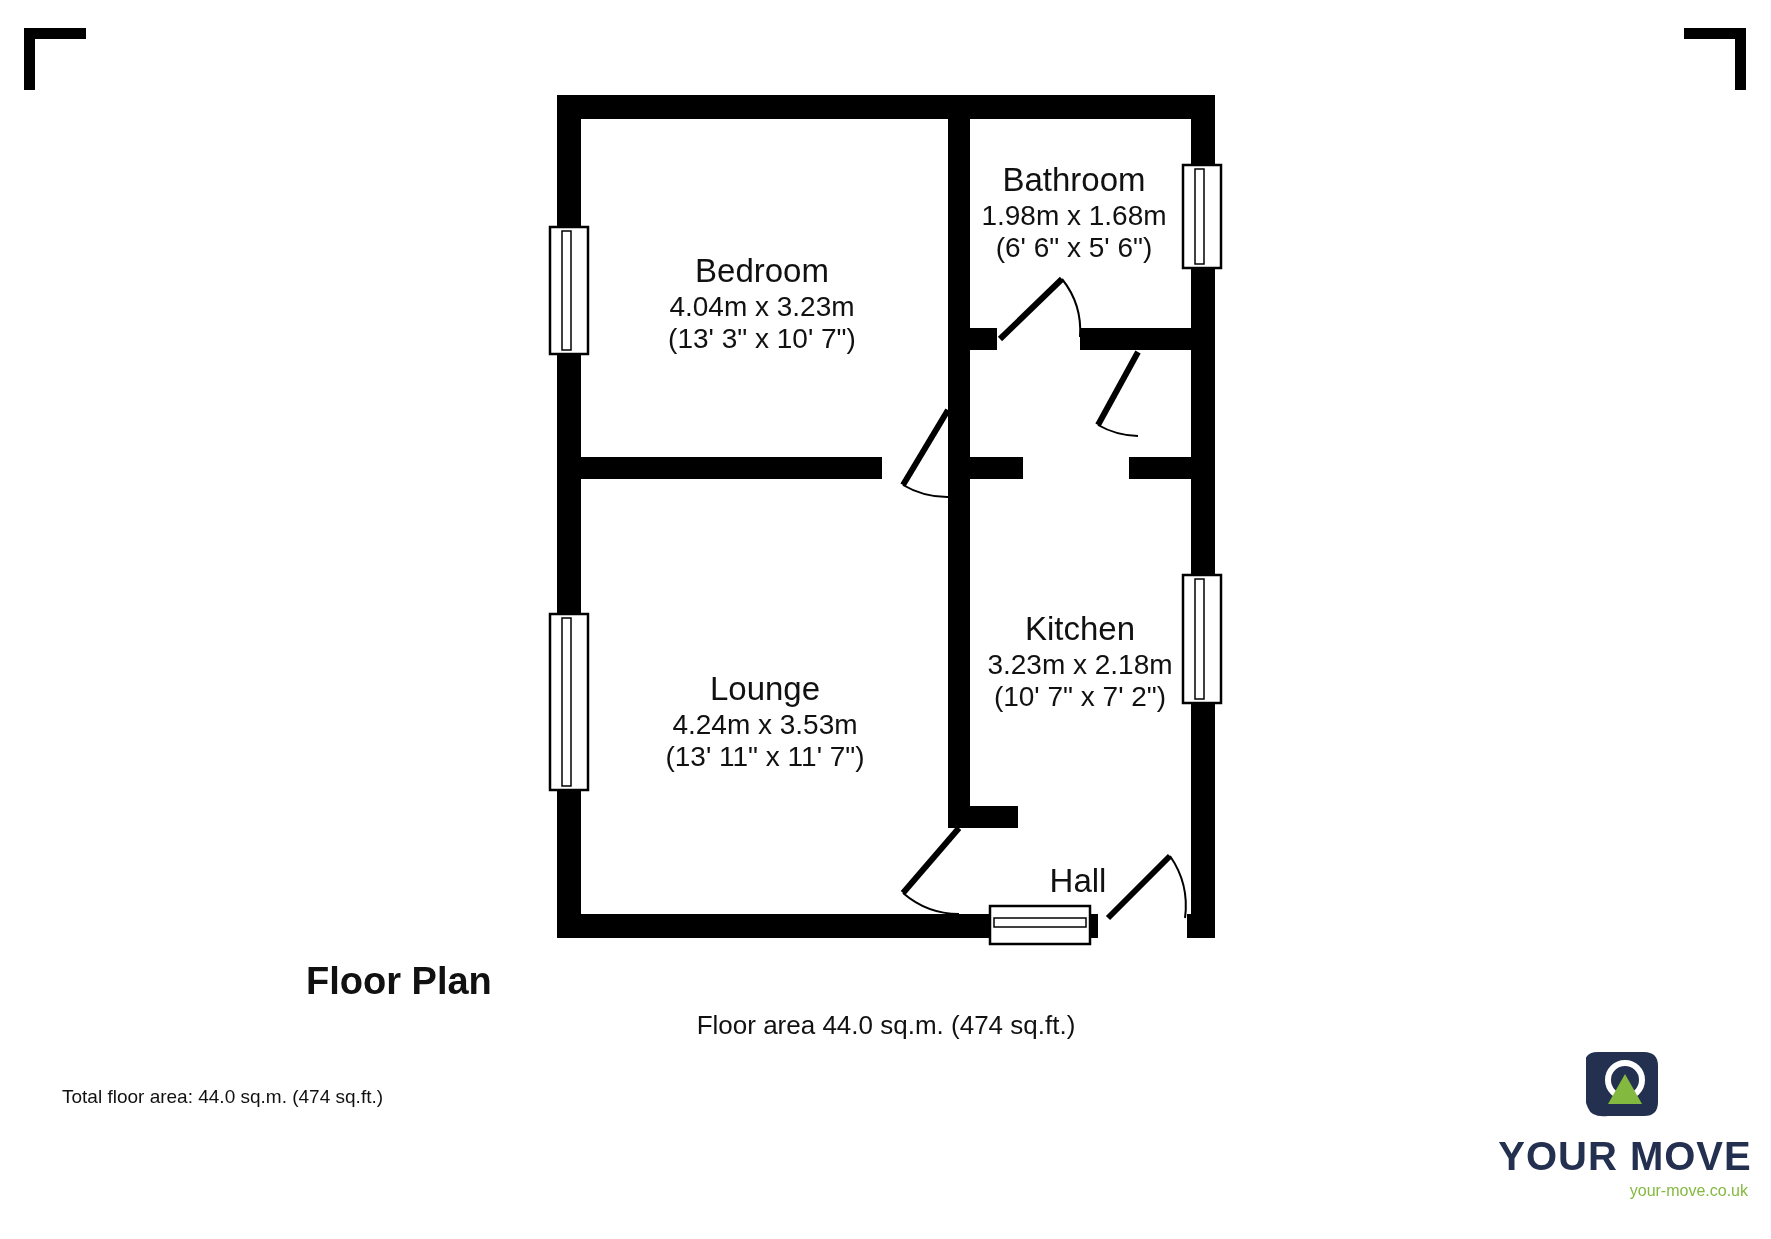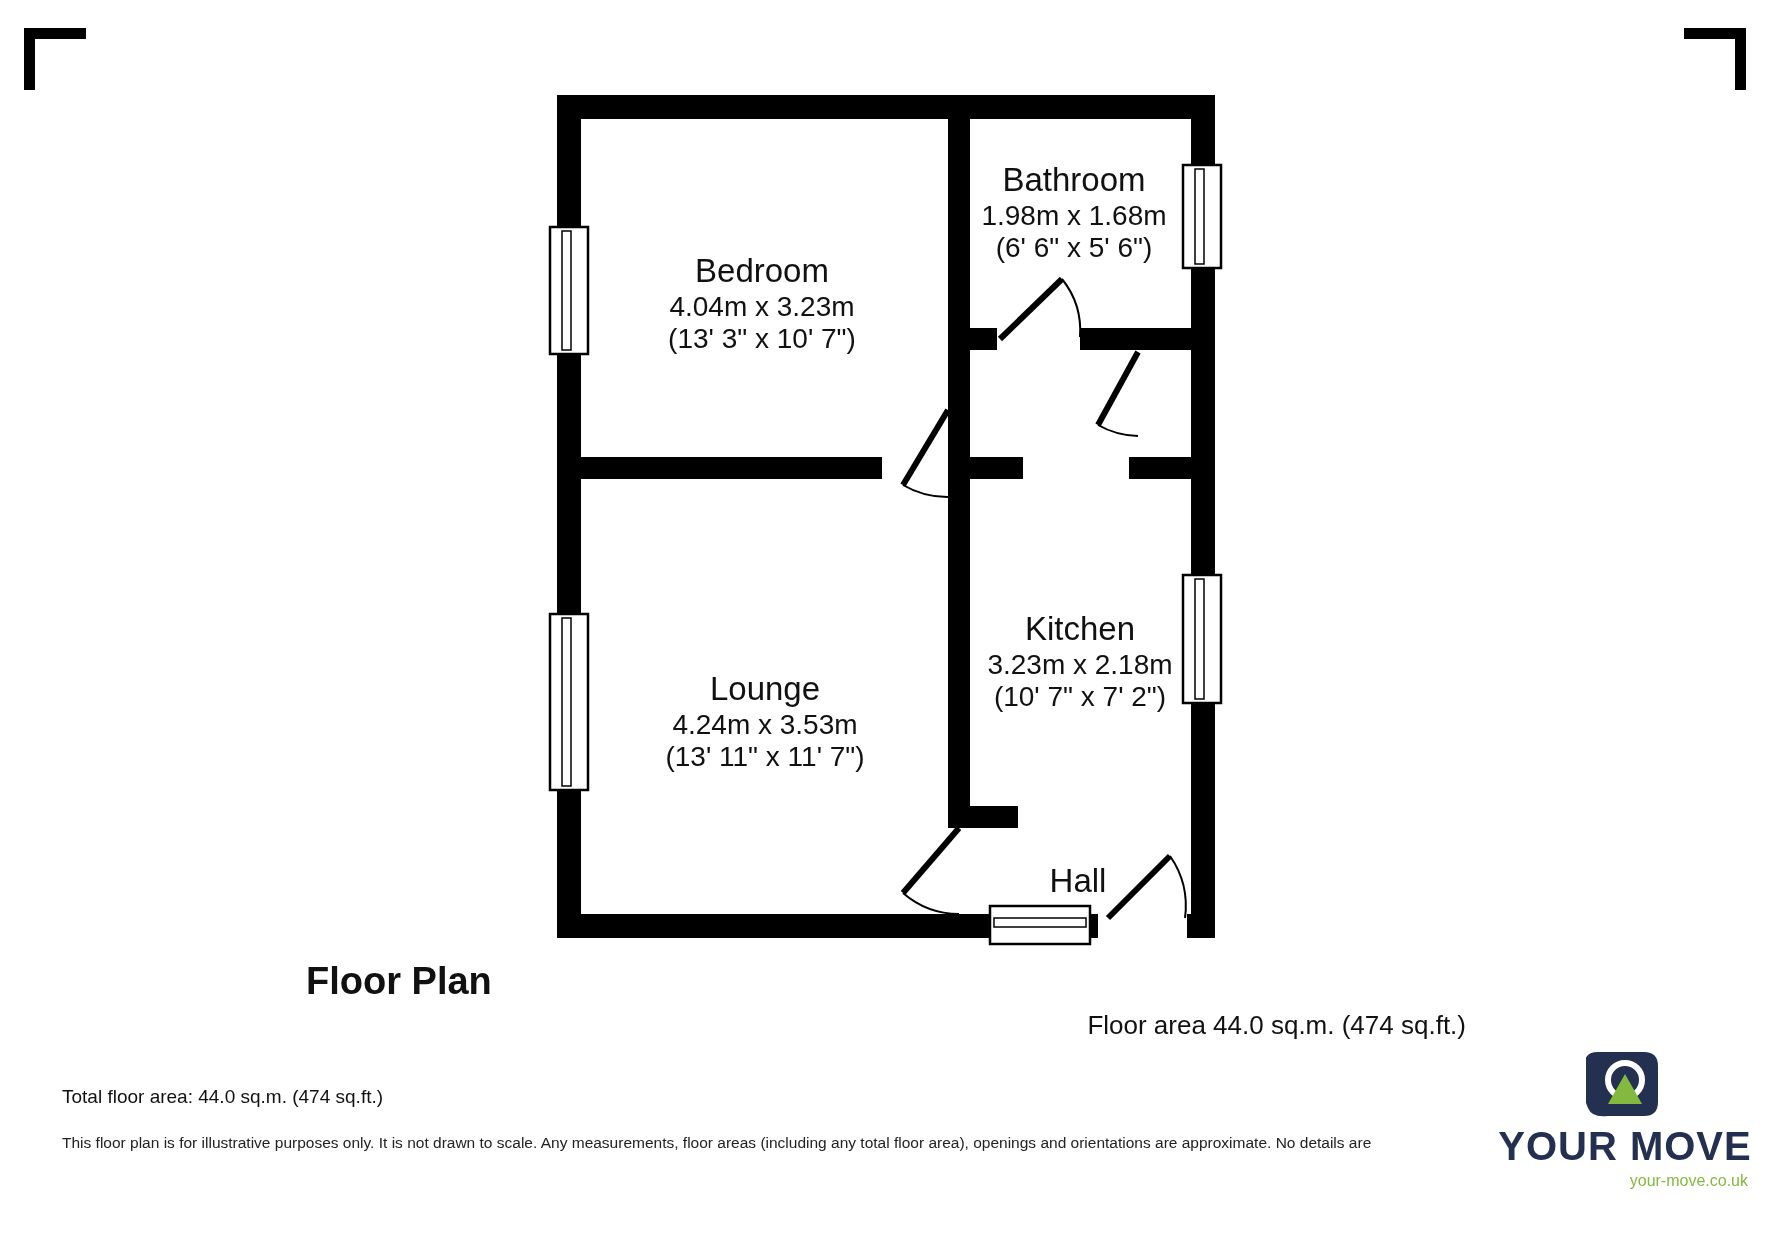"Floor area 44.0 sq.m. (474" #plan-subtitle { text-align: right -> center }
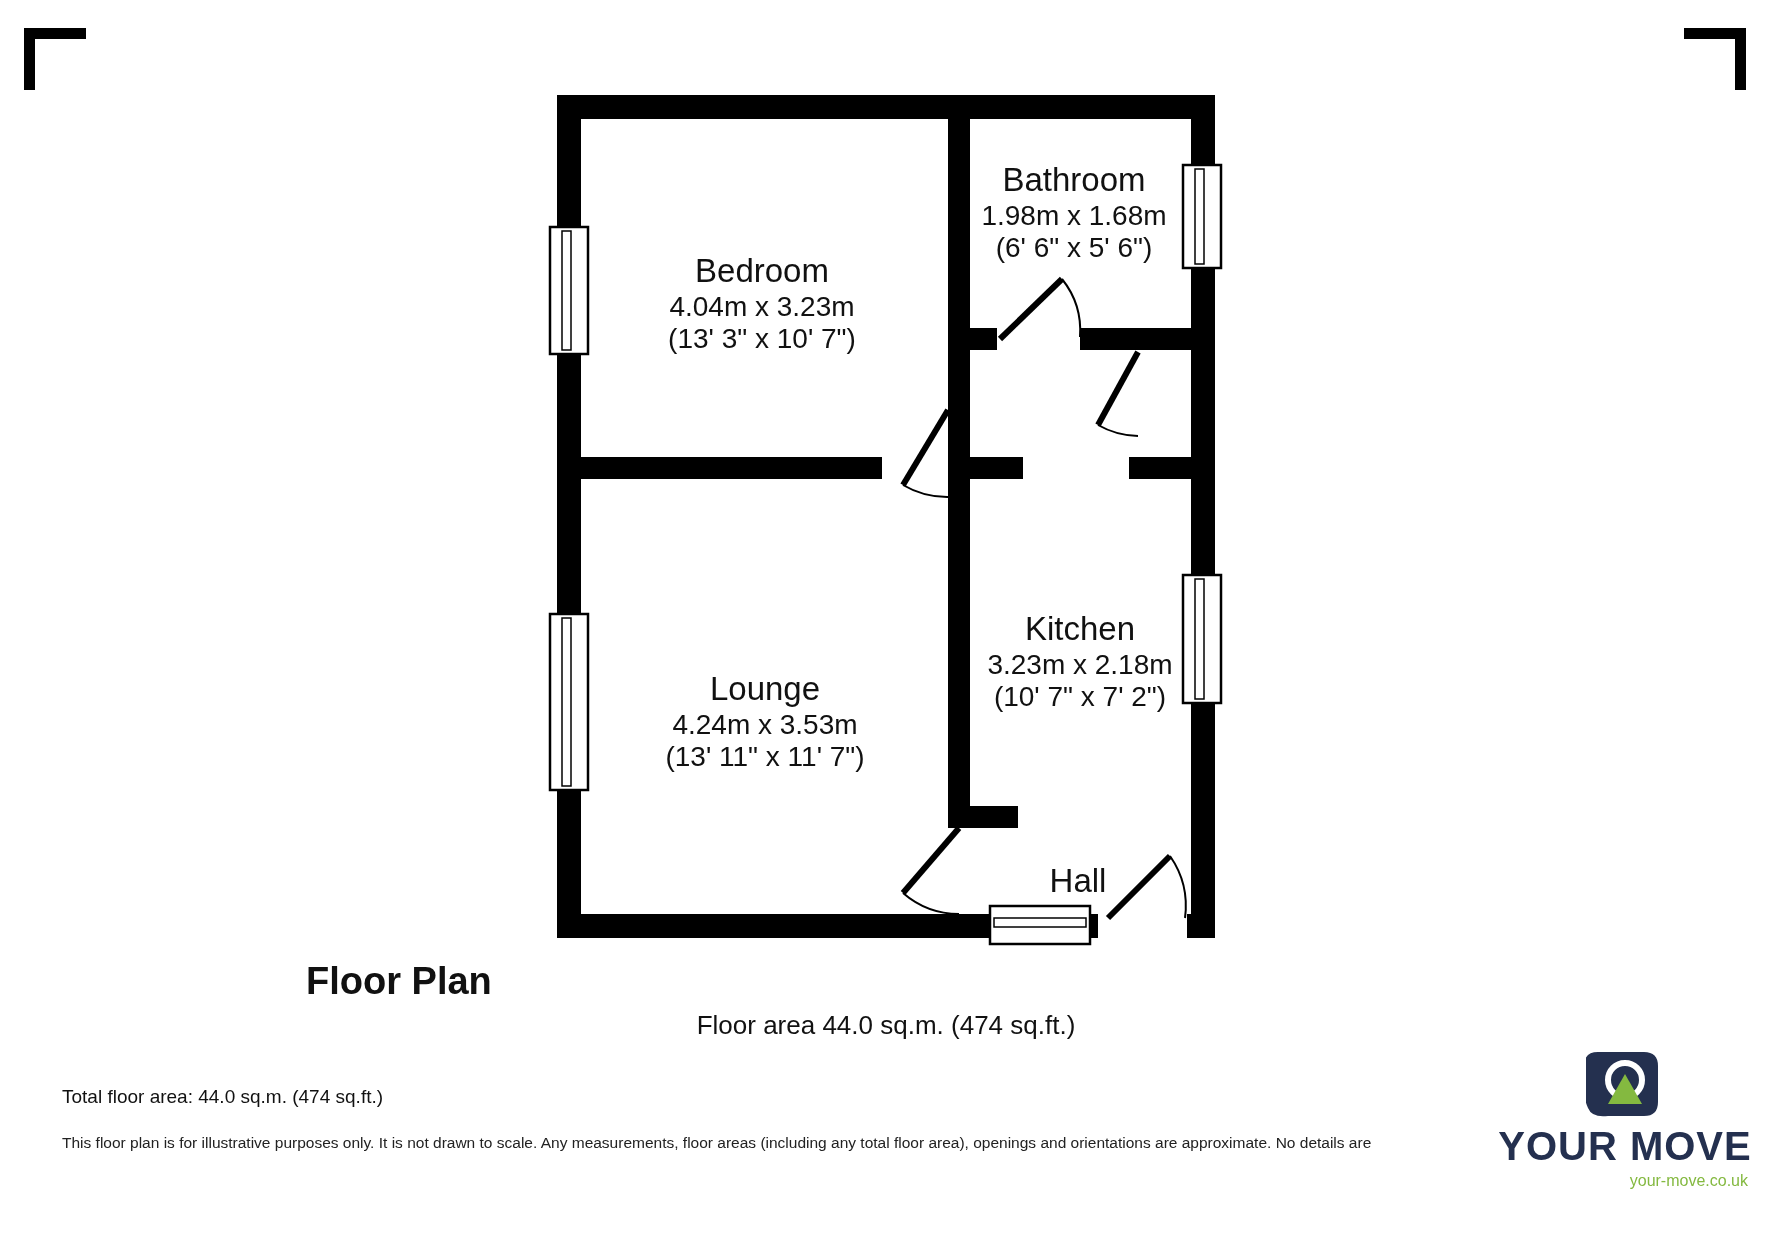"This floor plan is for" div { html: <div>This floor plan is for illustrative purposes only. It is not drawn to scale. Any measurements, floor areas (including any total floor area), openings and orientations are approximate. No details are</div> -> none }
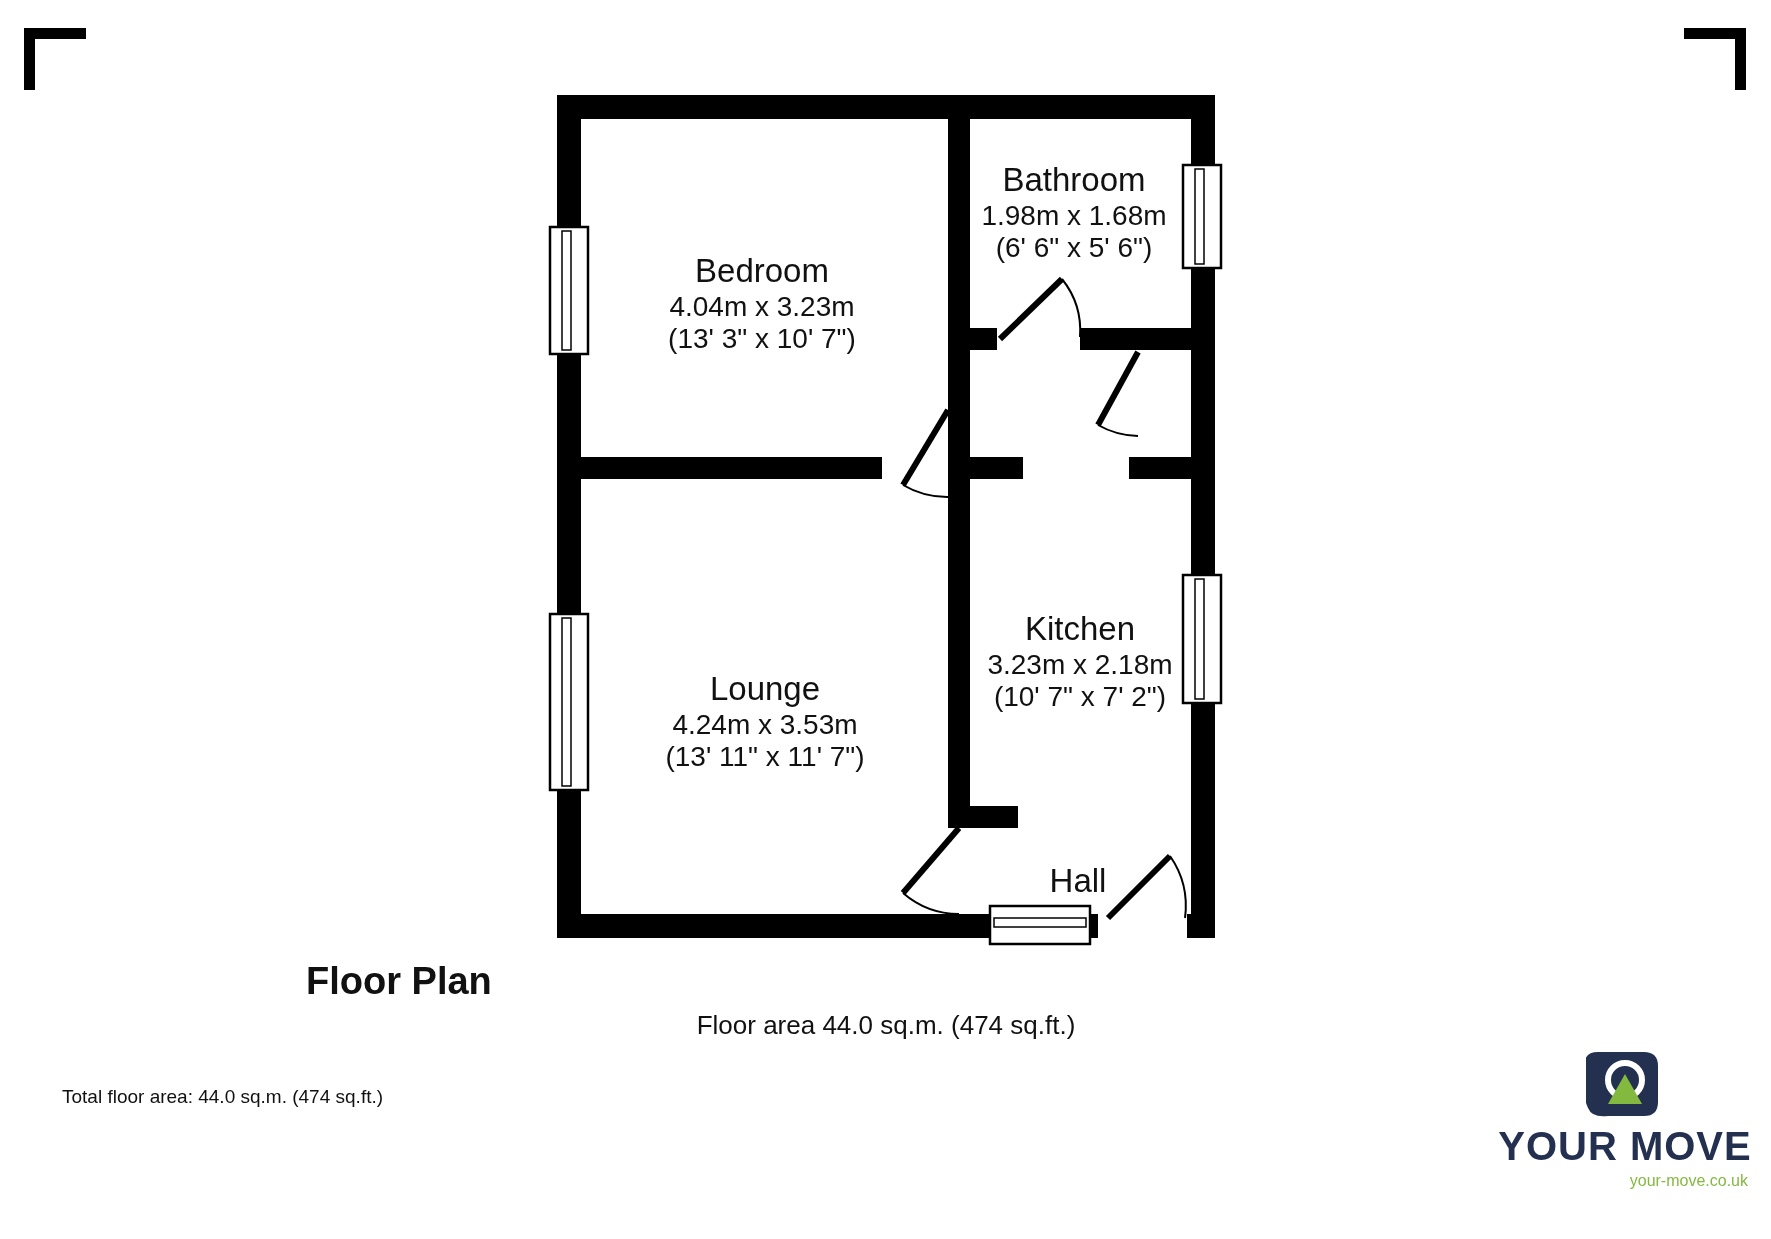"YOUR MOVE" #logo-word { margin-top: 2px -> 12px }
